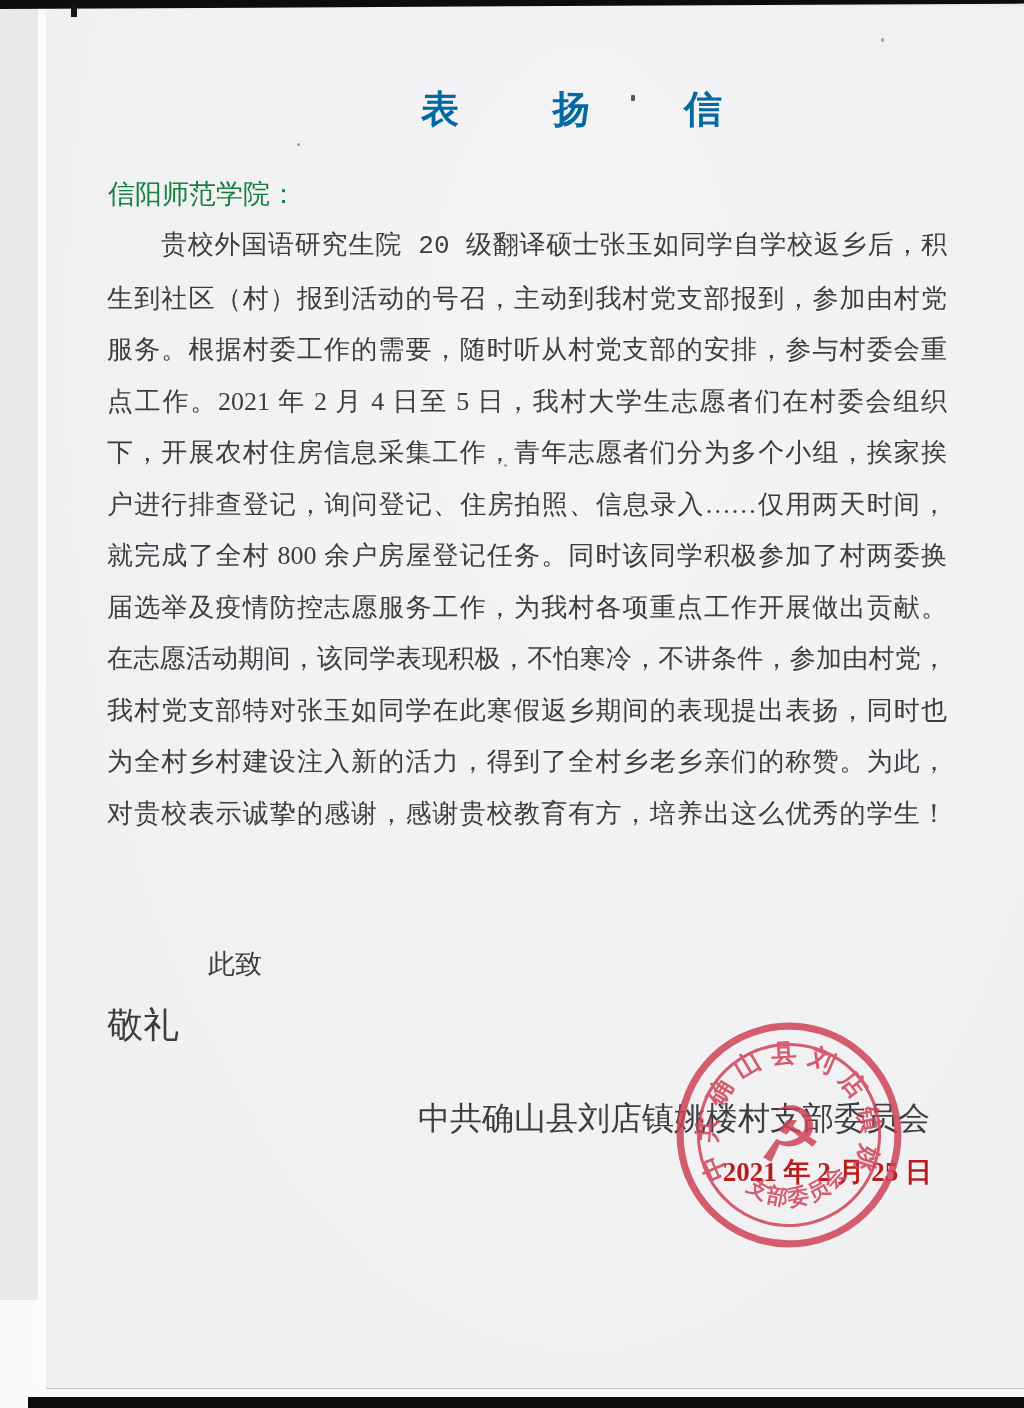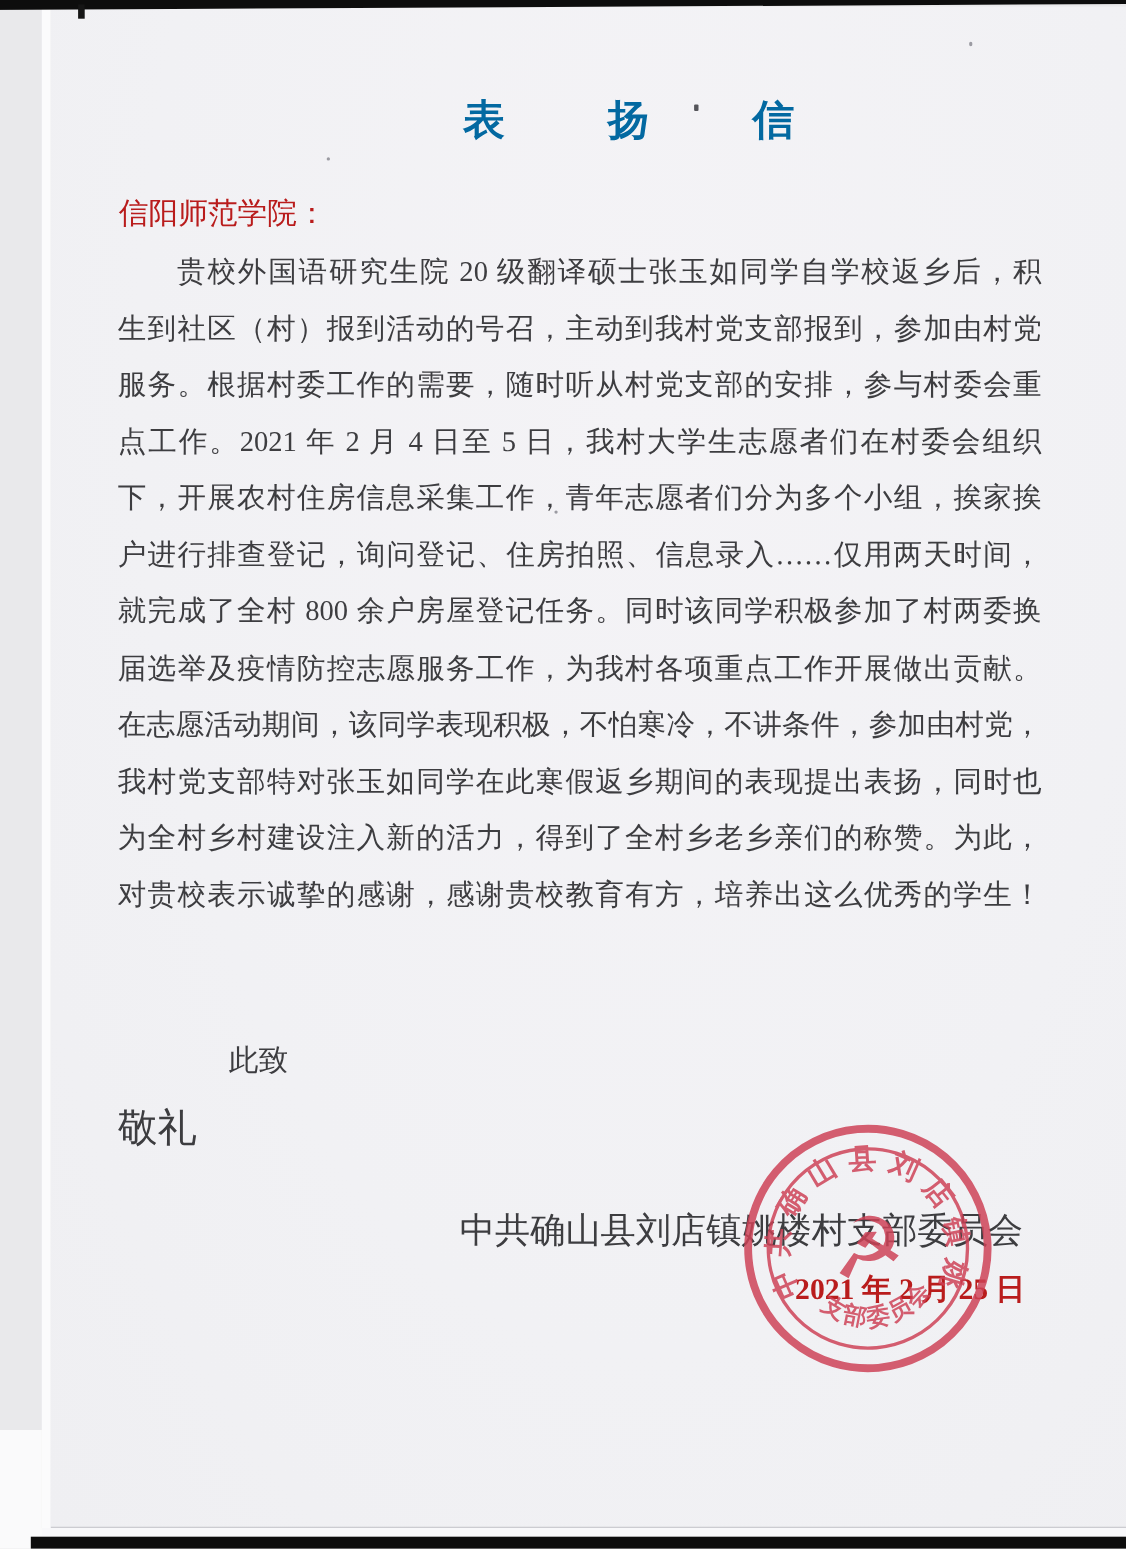"信阳师范学院：" .salutation { color: #b91c1c -> #15803d }
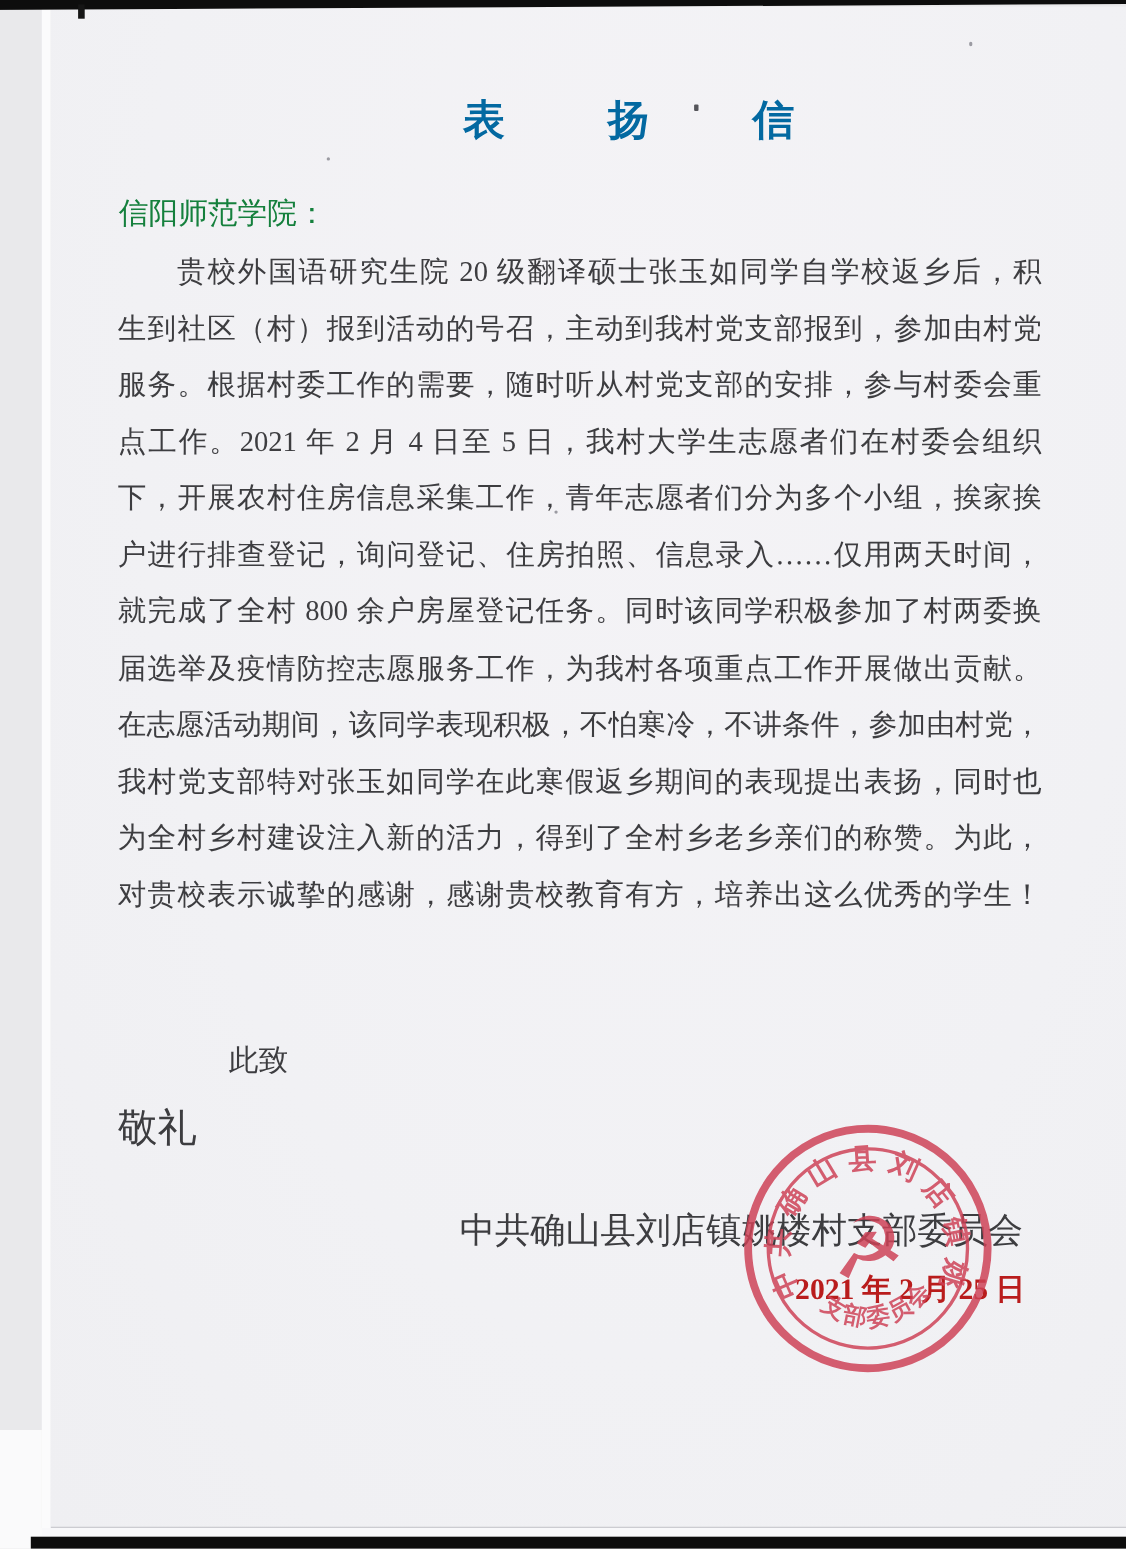"贵校外国语研究生院 20 级翻译硕士张玉如同学自学校返乡后，积" .bl.indent { font-family: none -> Liberation Mono, monospace }
